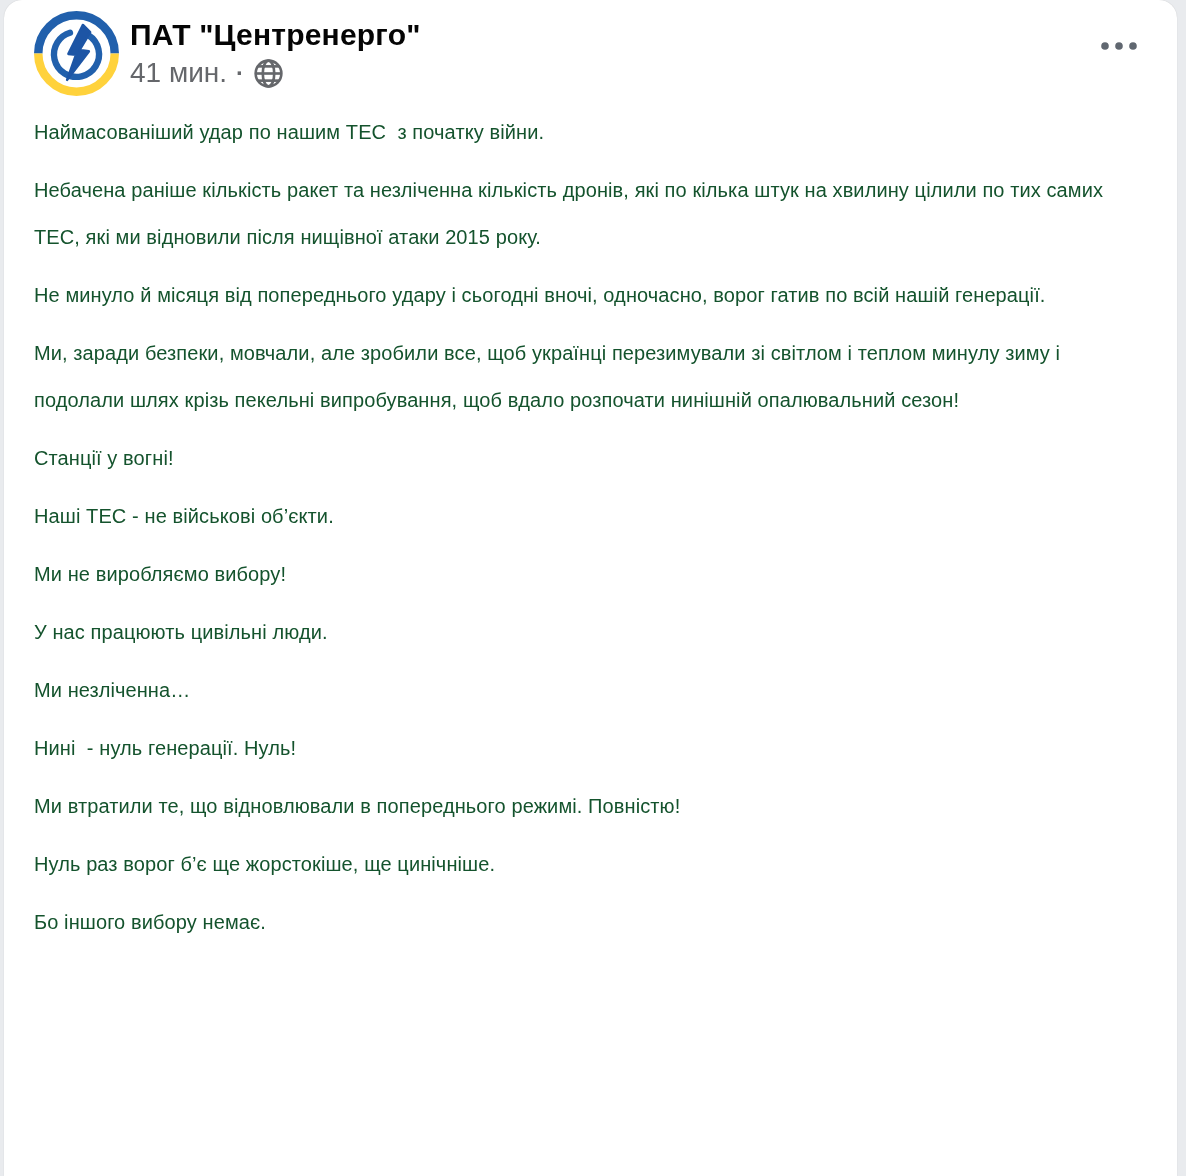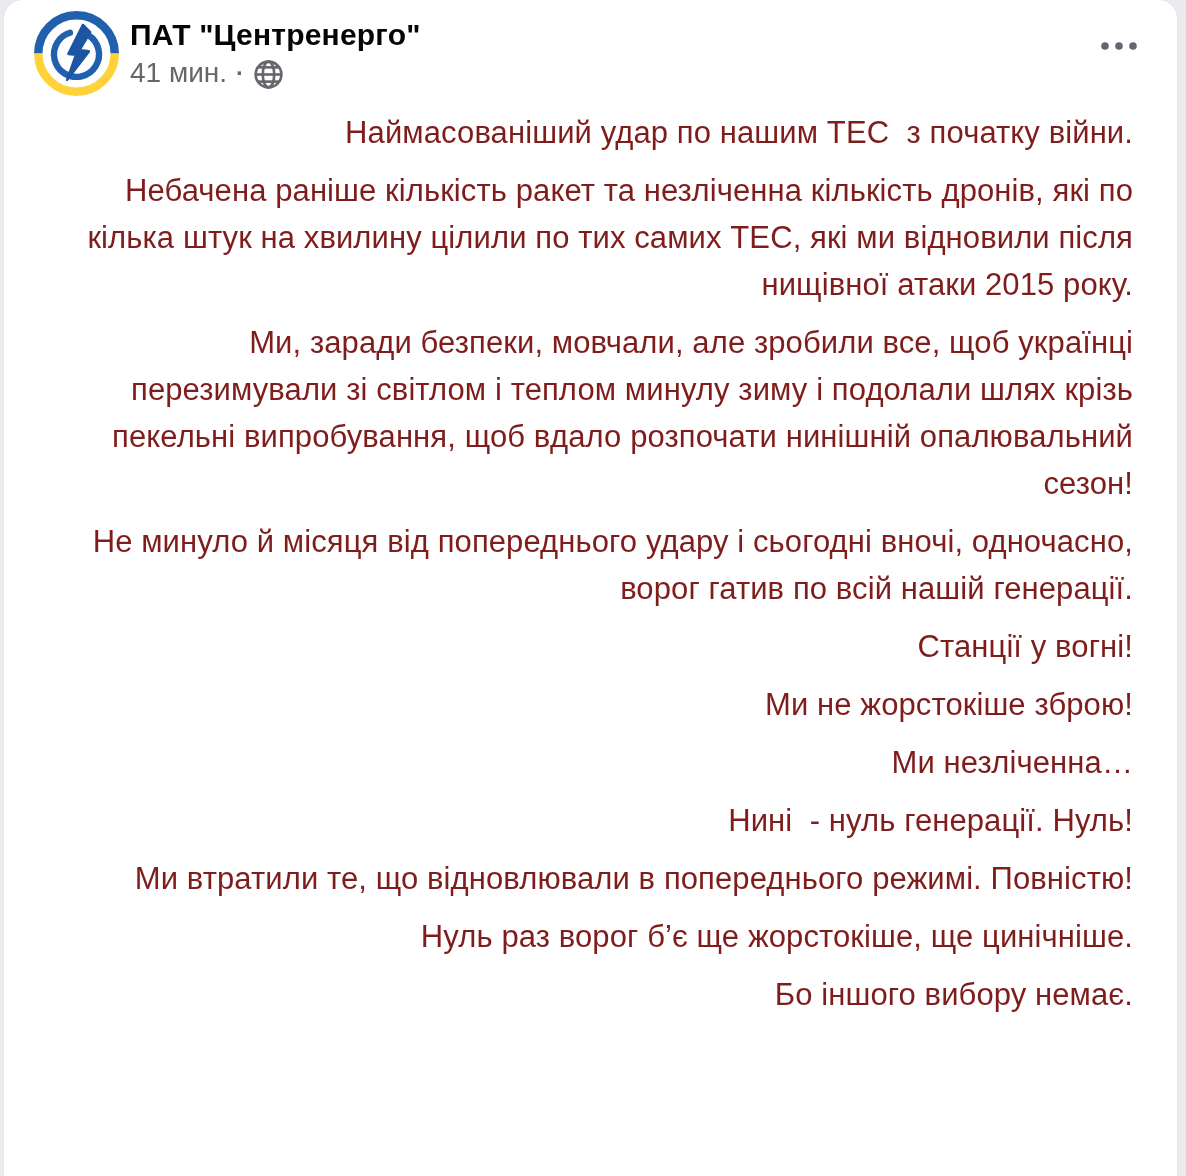"41 мин." .meta-row { align-items: center -> none }
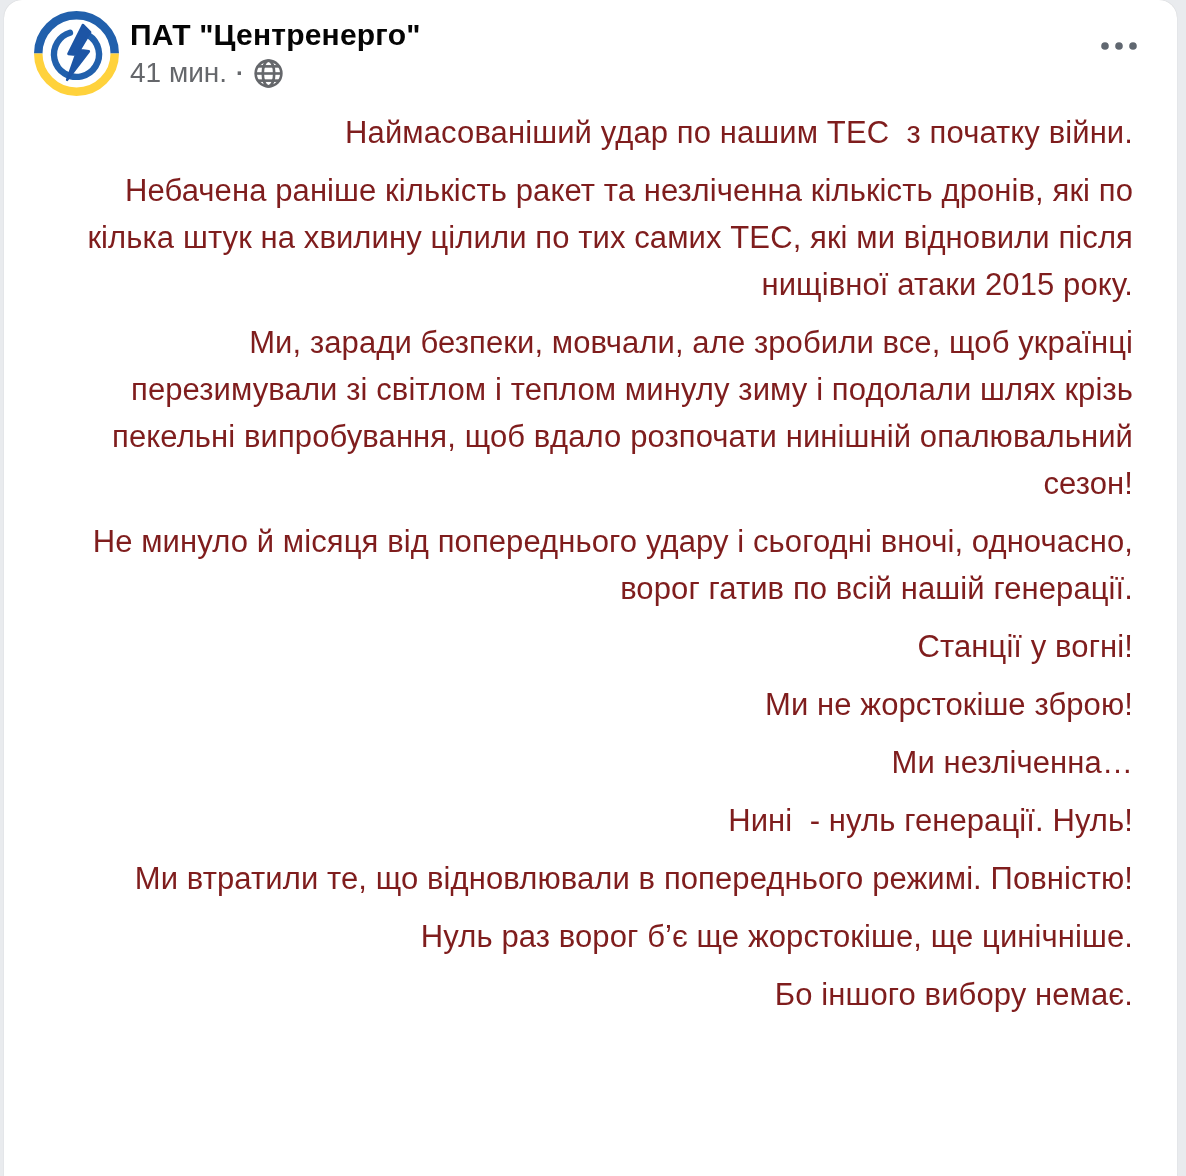"Наймасованіший удар по нашим ТЕС" .post-body p { color: #7f1d1d -> #14532d; font-size: 31px -> 20px; text-align: right -> none }
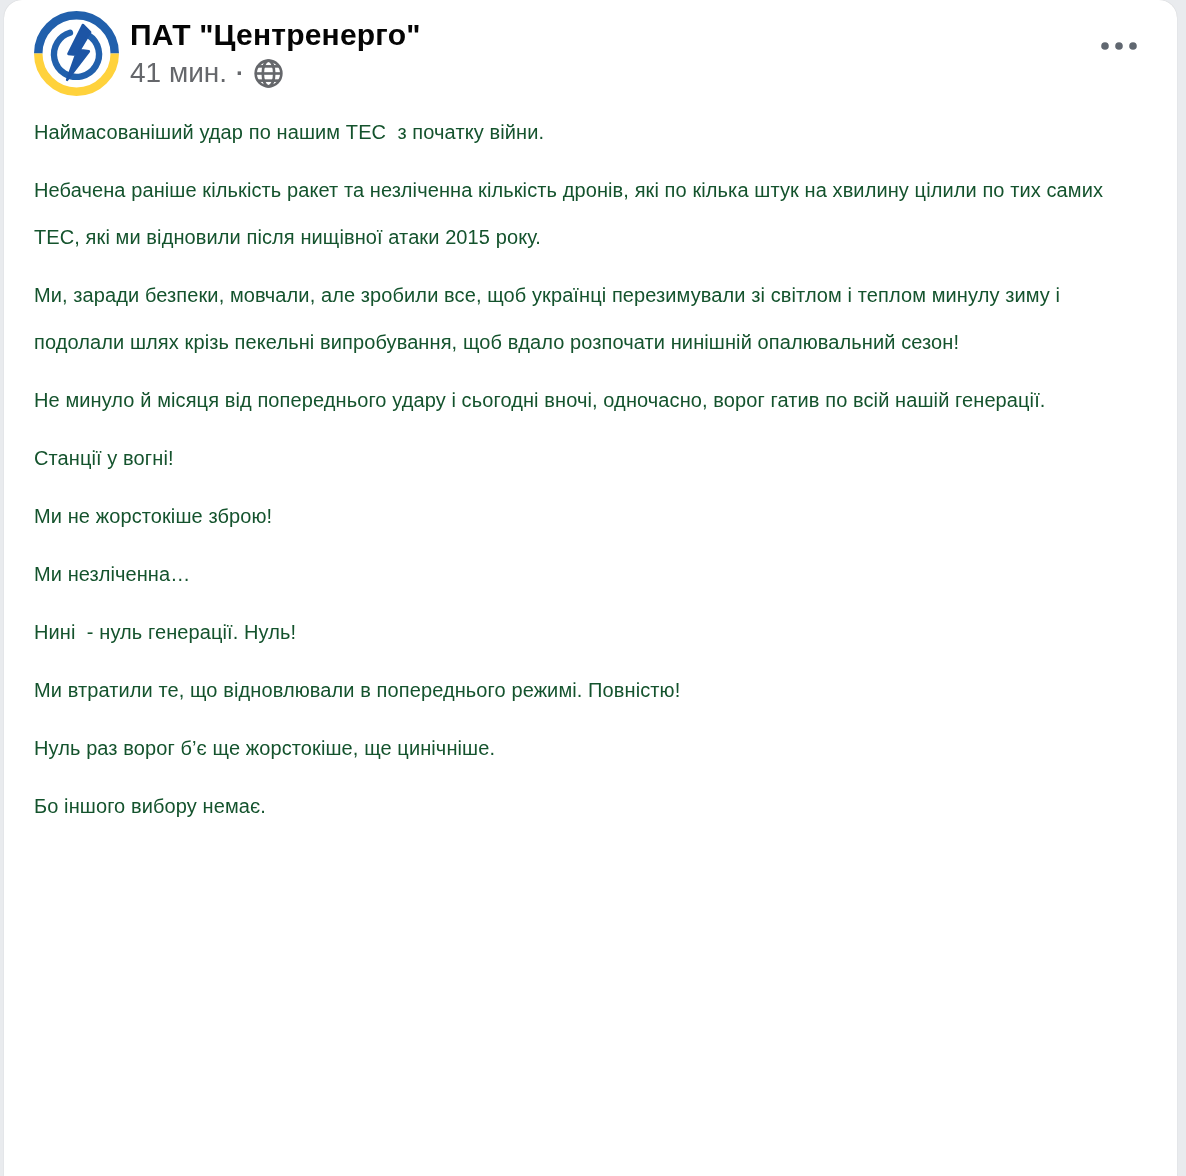"Ми, заради безпеки, мовчали, але" p { order: before "Не минуло й місяця від" -> after "Не минуло й місяця від" }
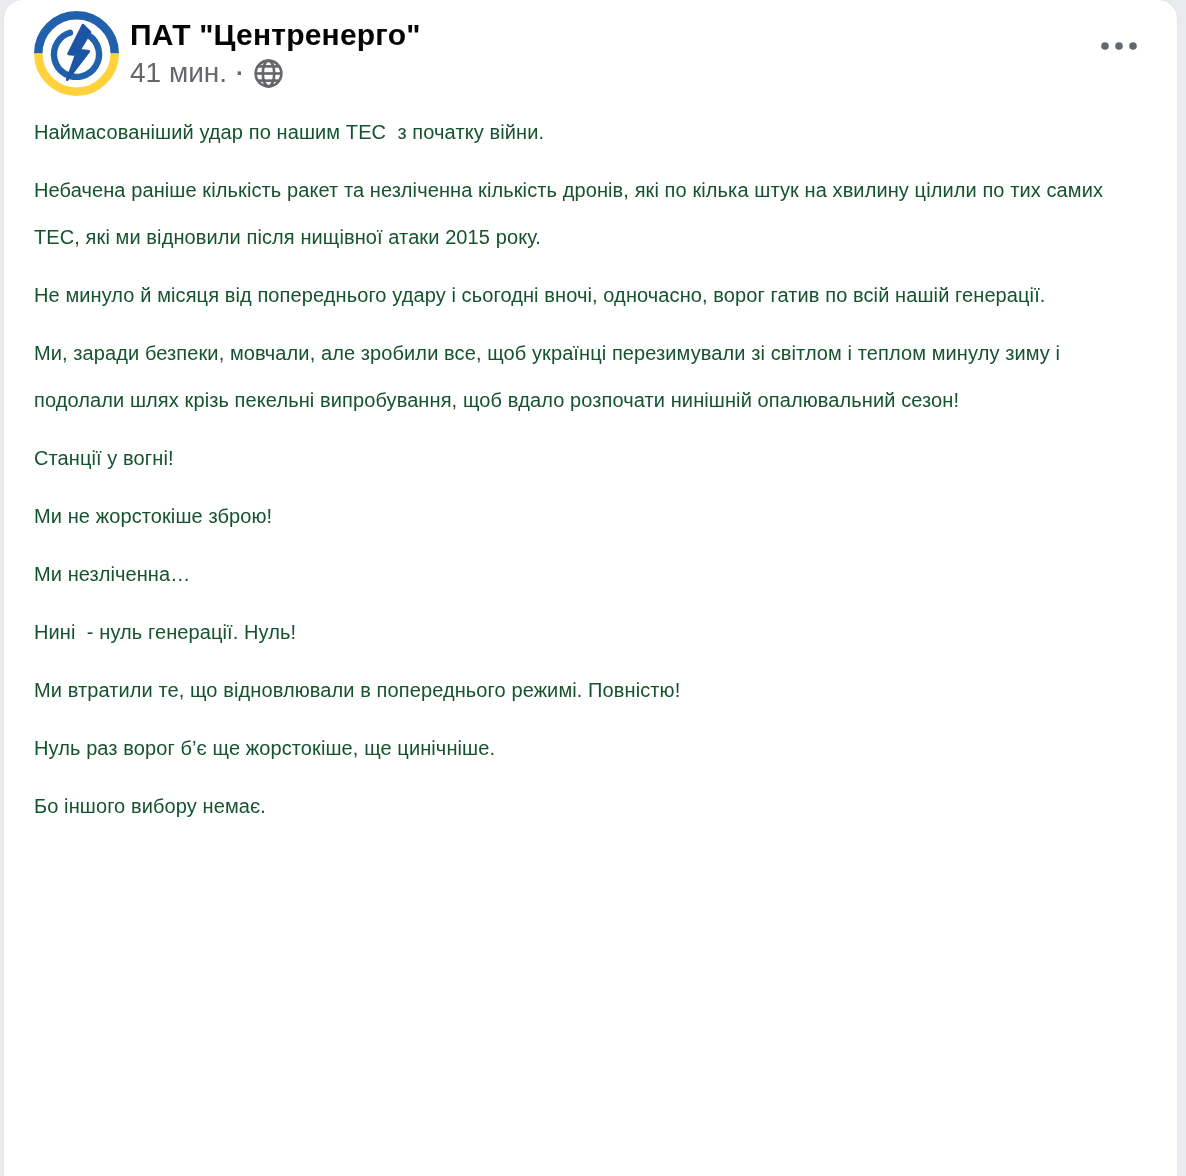"Наші ТЕС - не військові" p { html: none -> <p>Наші ТЕС - не військові об’єкти.</p> }
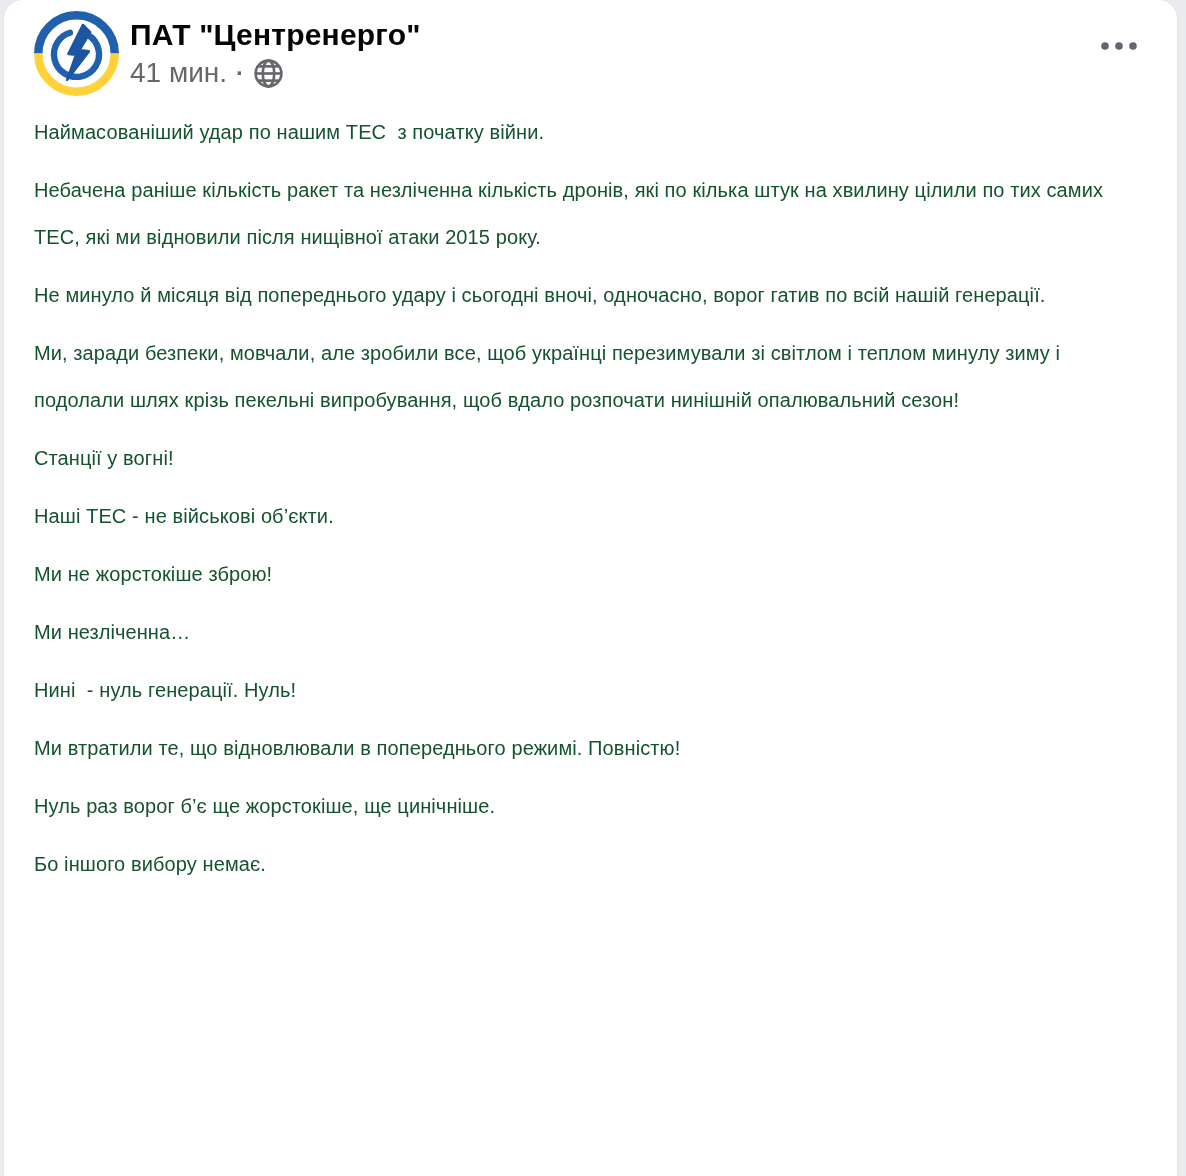"Ми не жорстокіше зброю!" p { text: жорстокіше зброю -> виробляємо вибору }
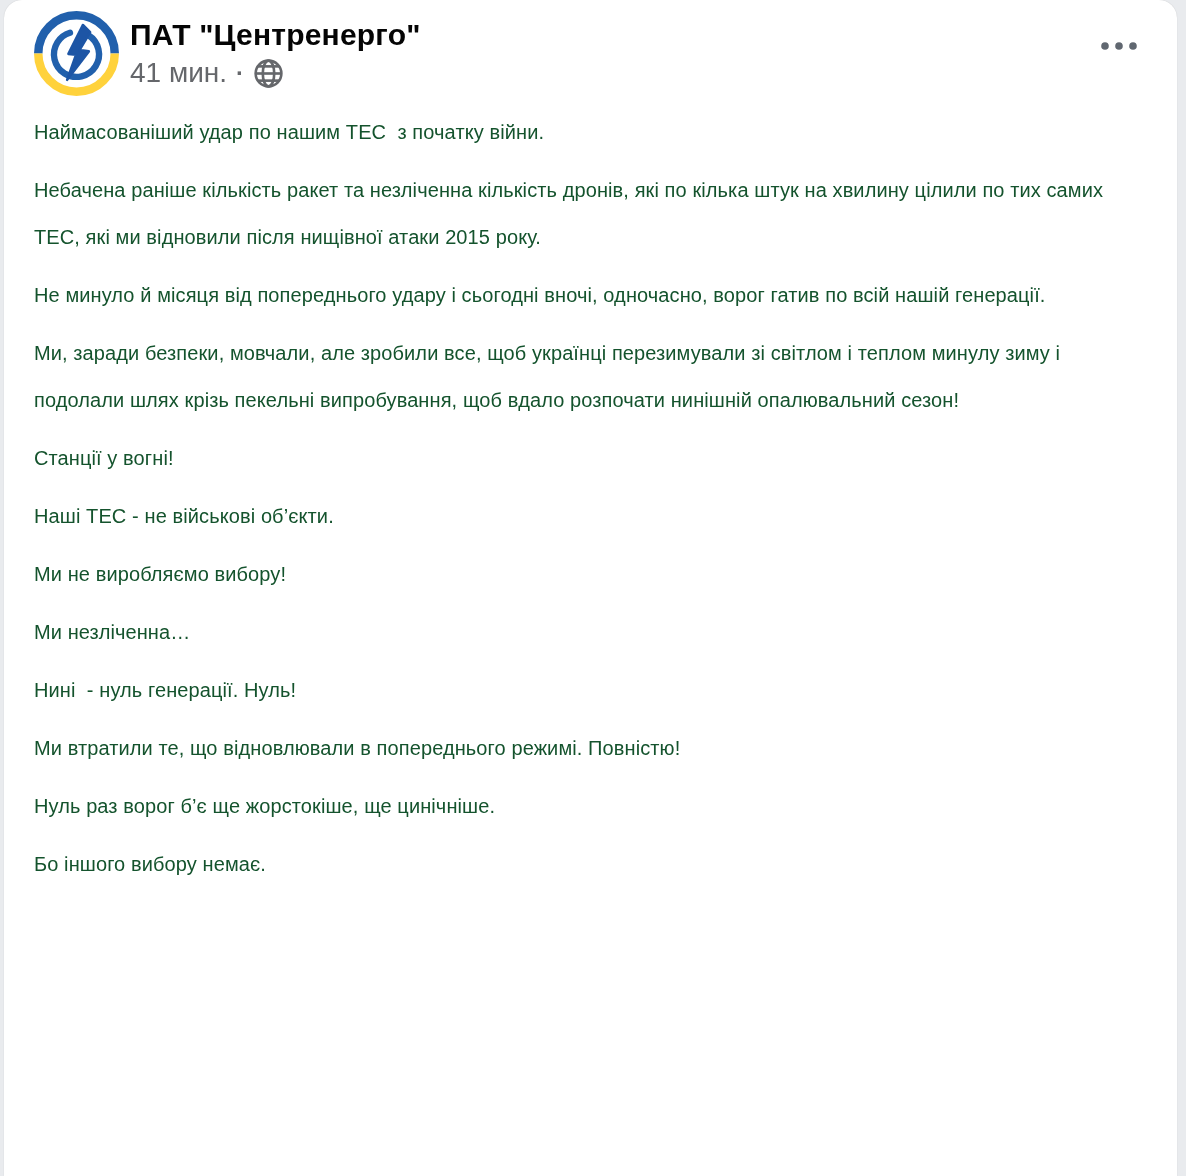"У нас працюють цивільні люди." p { html: none -> <p>У нас працюють цивільні люди.</p> }
